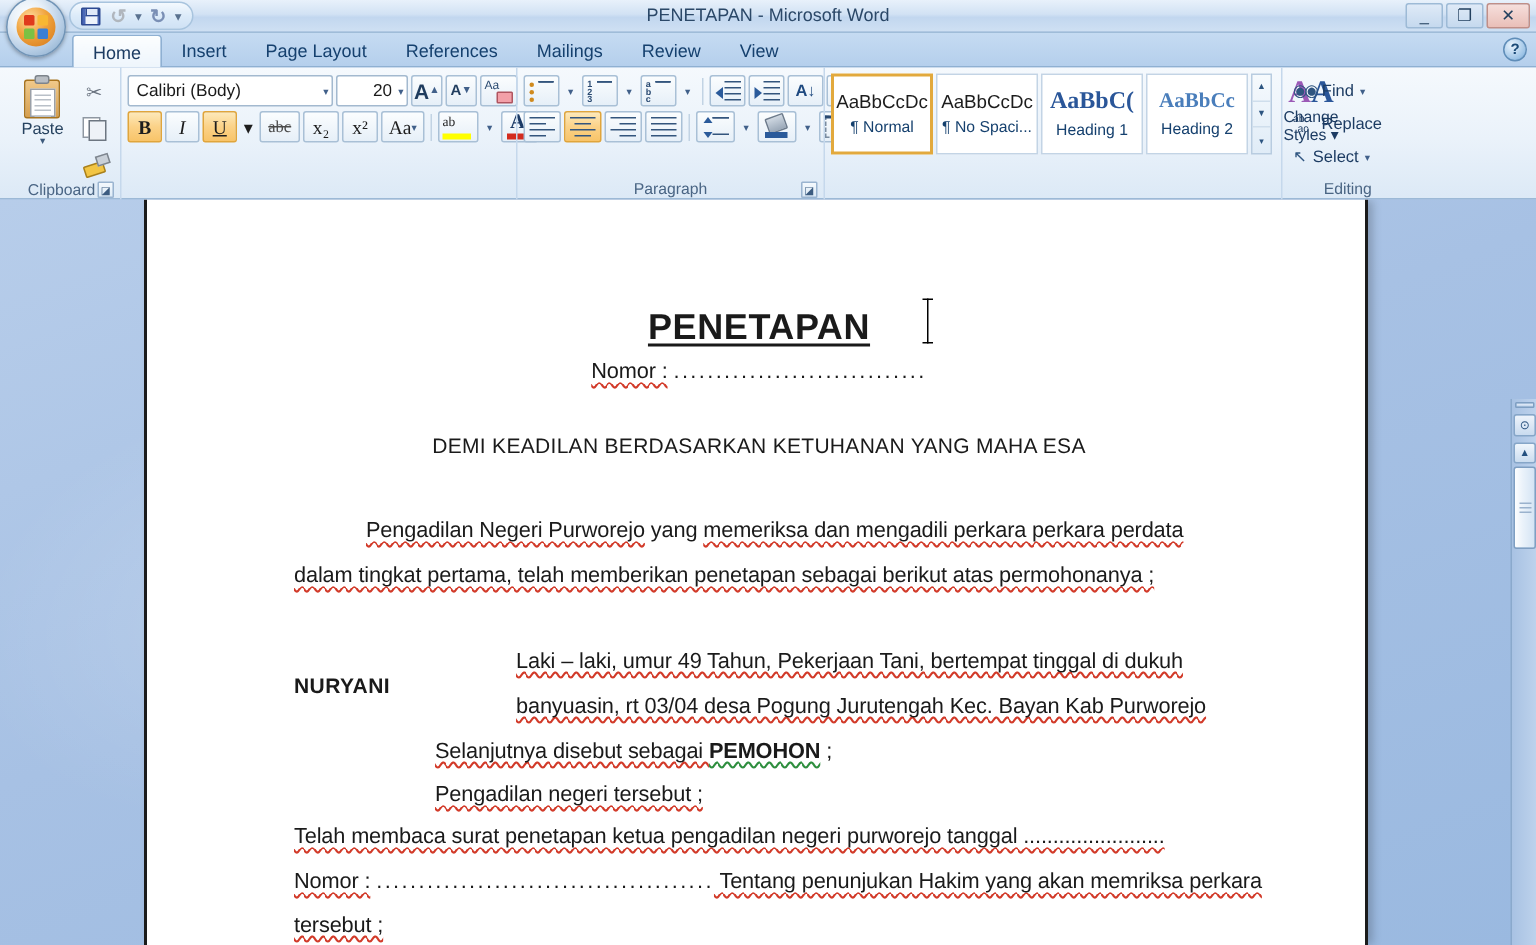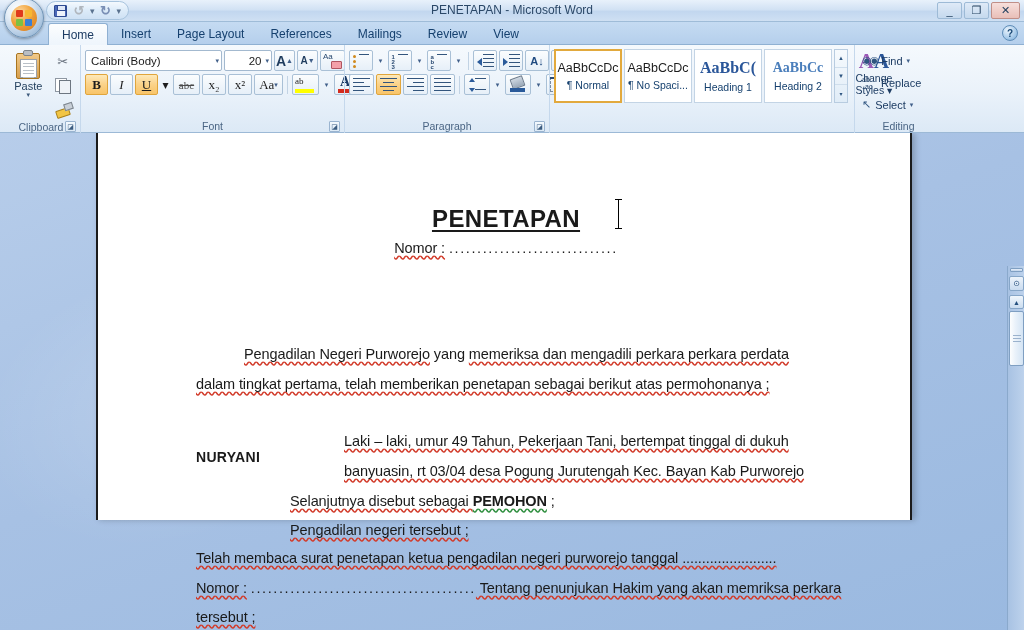"Font" div.group-label { html: <div> <span>Font</span> <span>◪</span> </div> -> none }
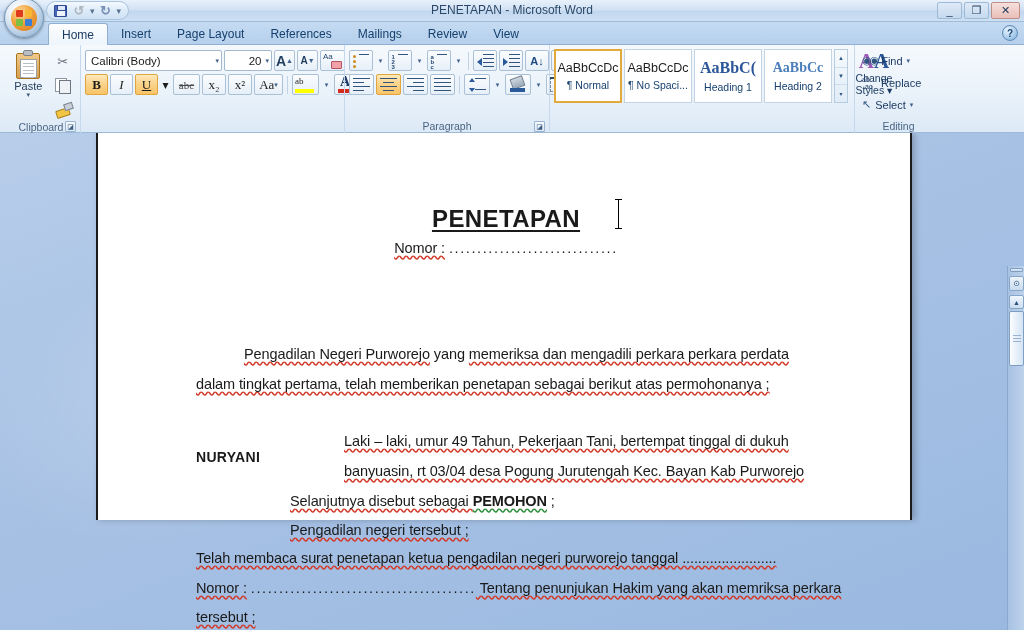"PENETAPAN" .page { height: 387px -> 497px }
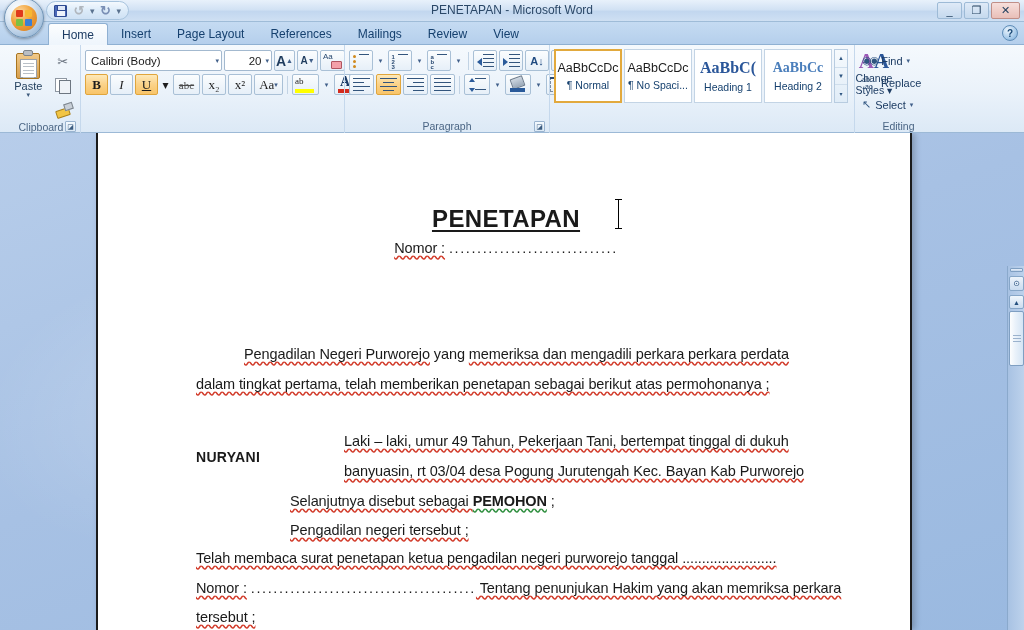"DEMI KEADILAN BERDASARKAN KETUHANAN YANG" div.ln { html: none -> <div>DEMI KEADILAN BERDASARKAN KETUHANAN YANG MAHA ESA</div> }
